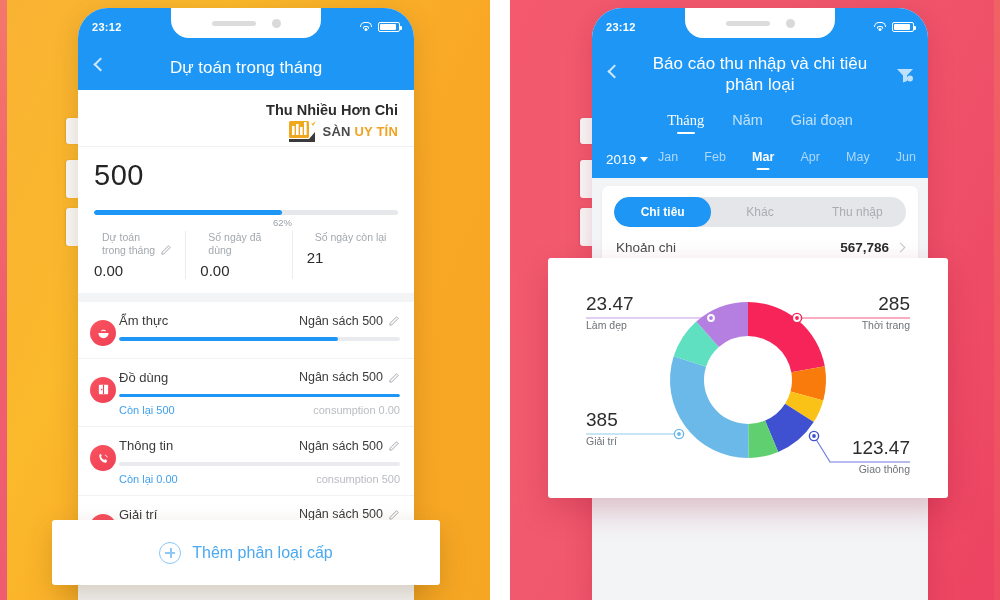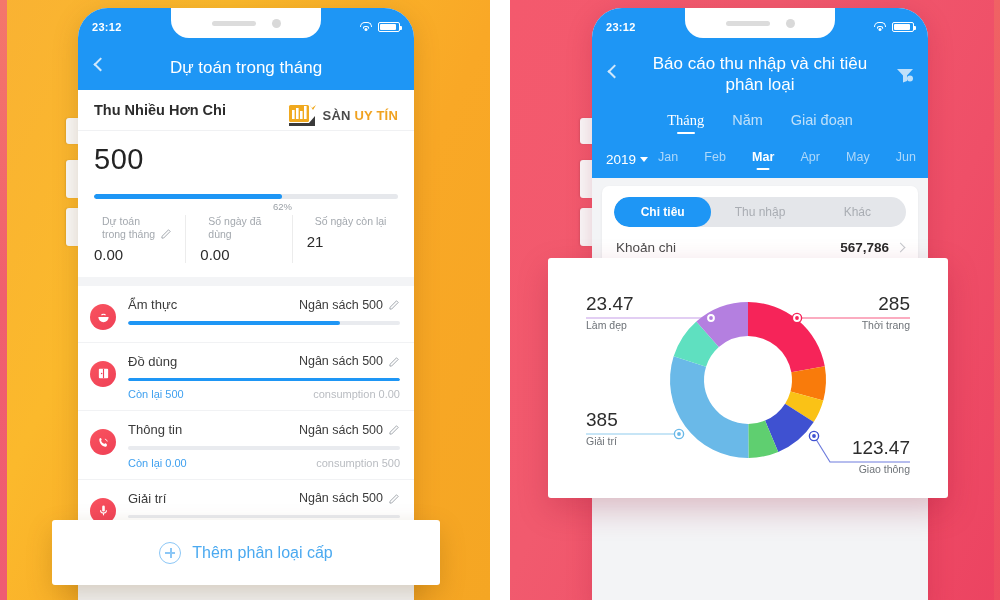"Thu Nhiều Hơn Chi" .l-head { align-items: flex-start -> flex-end; flex-direction: none -> column }
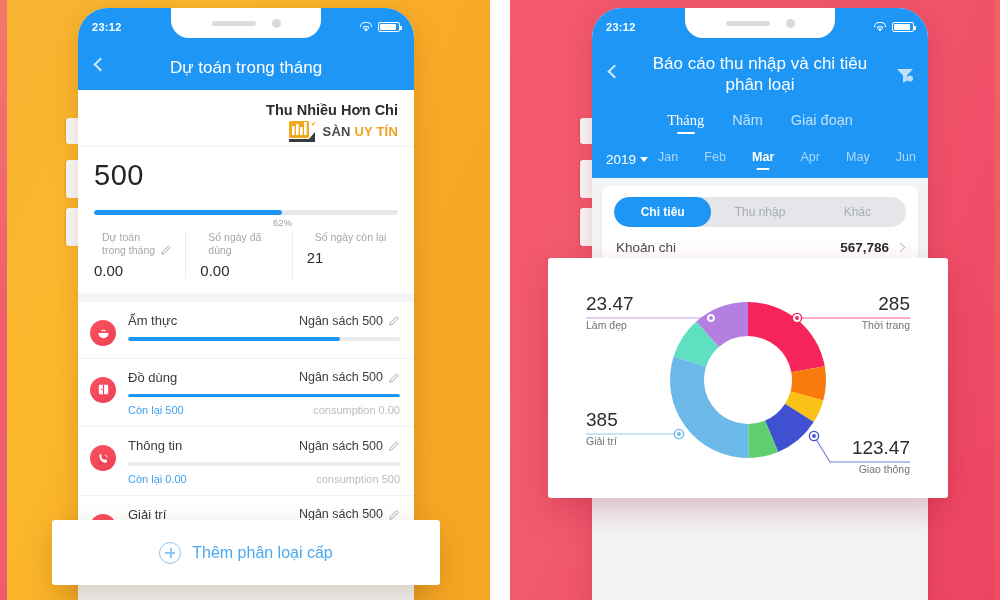"Thu nhập" span.pill { order: before "Khác" -> after "Khác" }
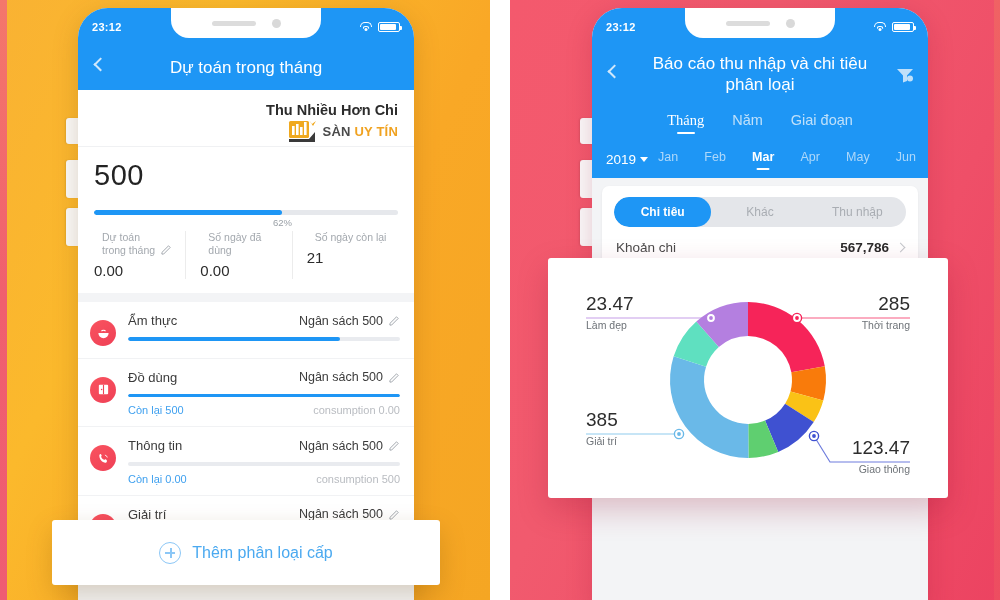"Ẩm thực" .cat-row { gap: 12px -> 3px }
